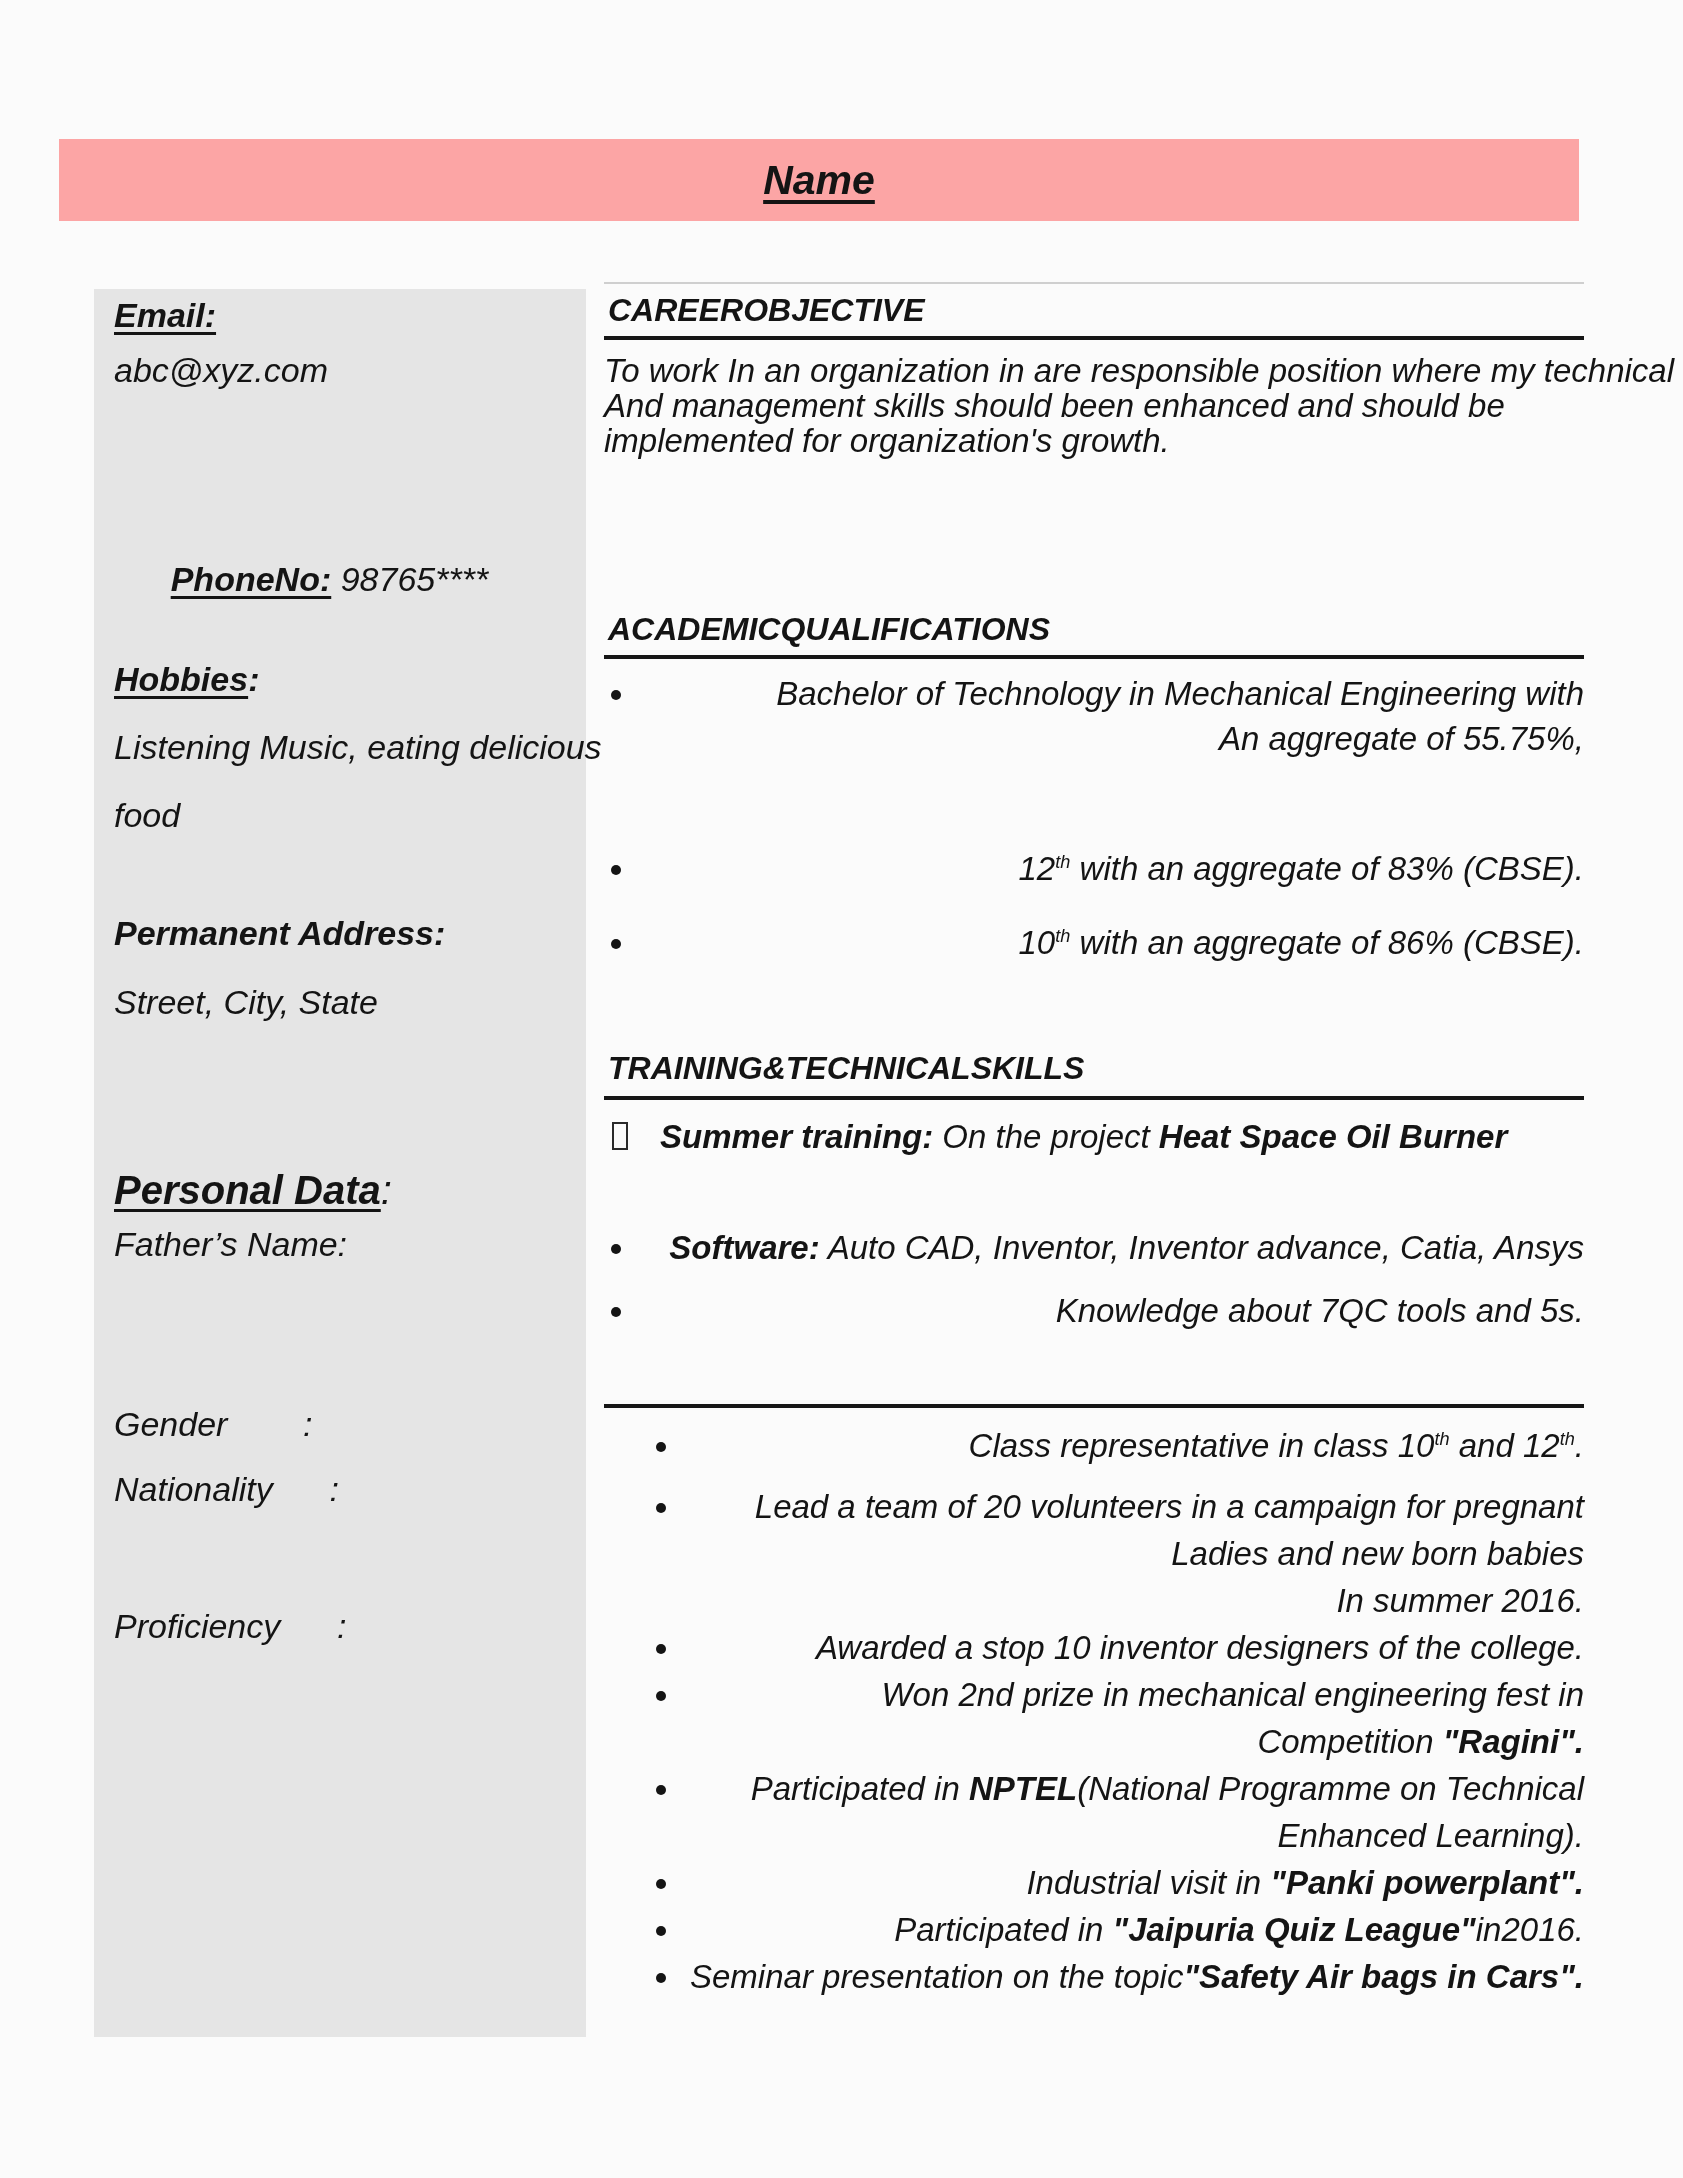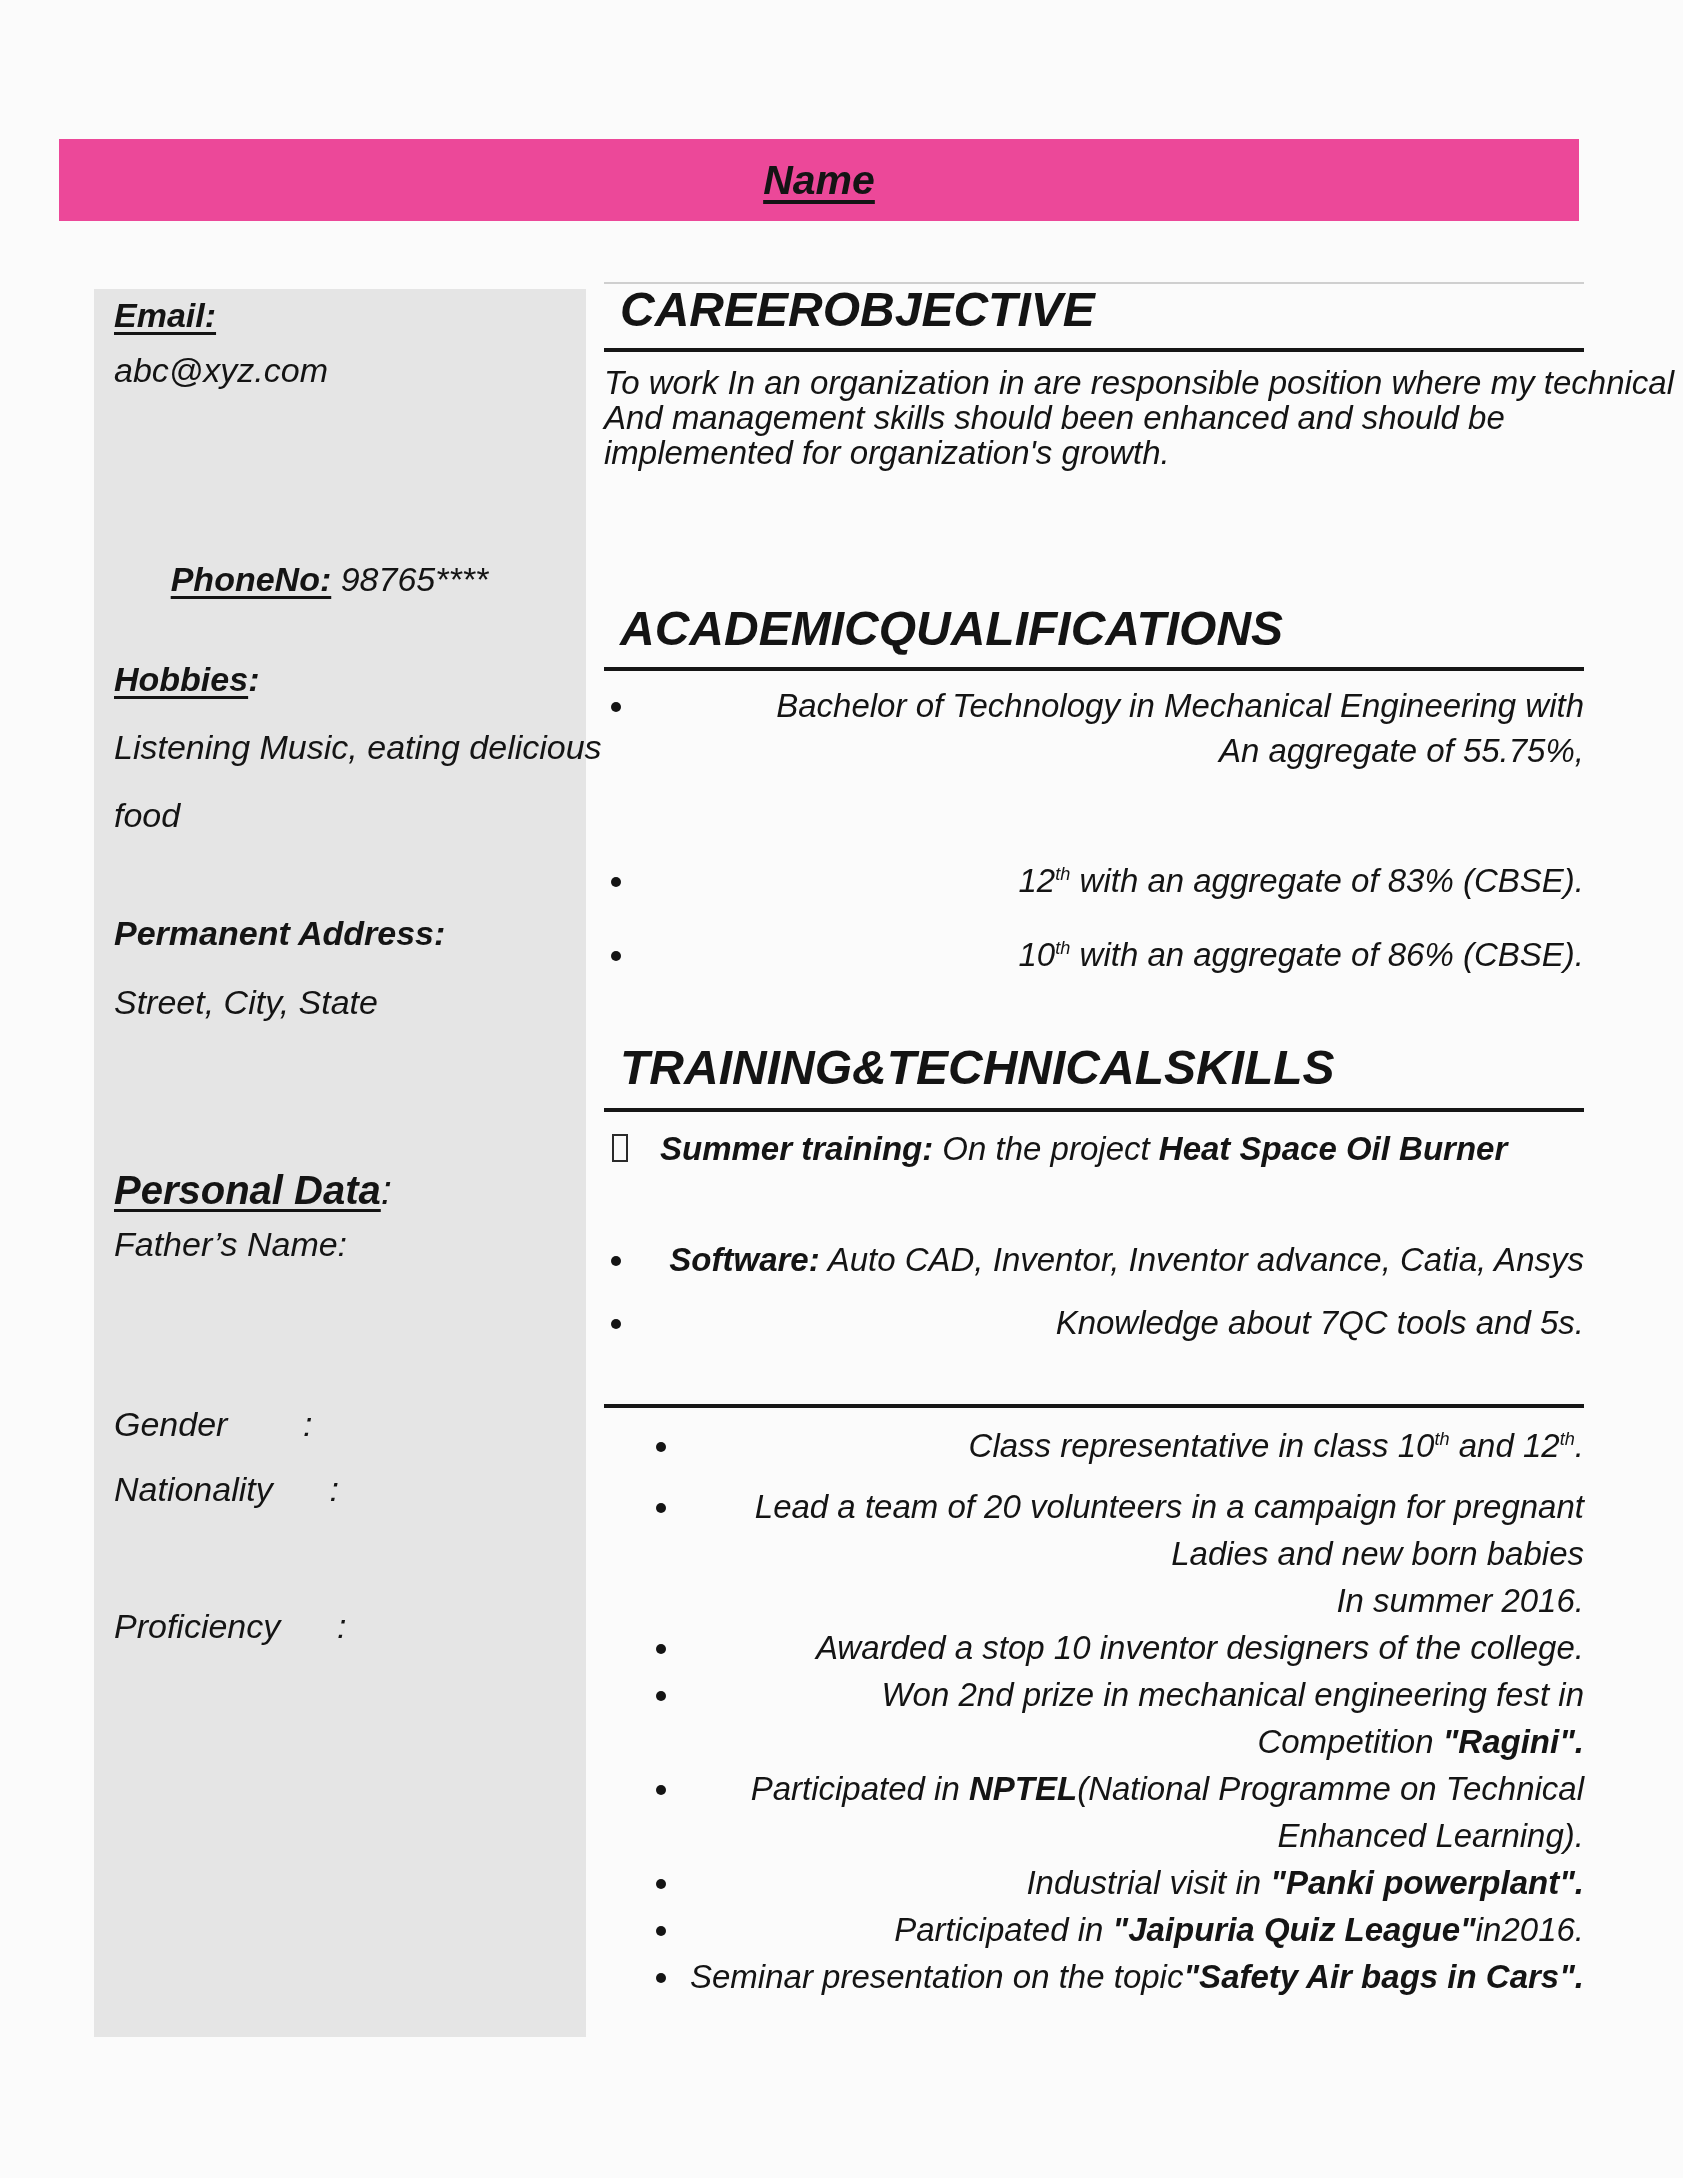"Name" .header-bar { background: #ec4899 -> #fca5a5 }
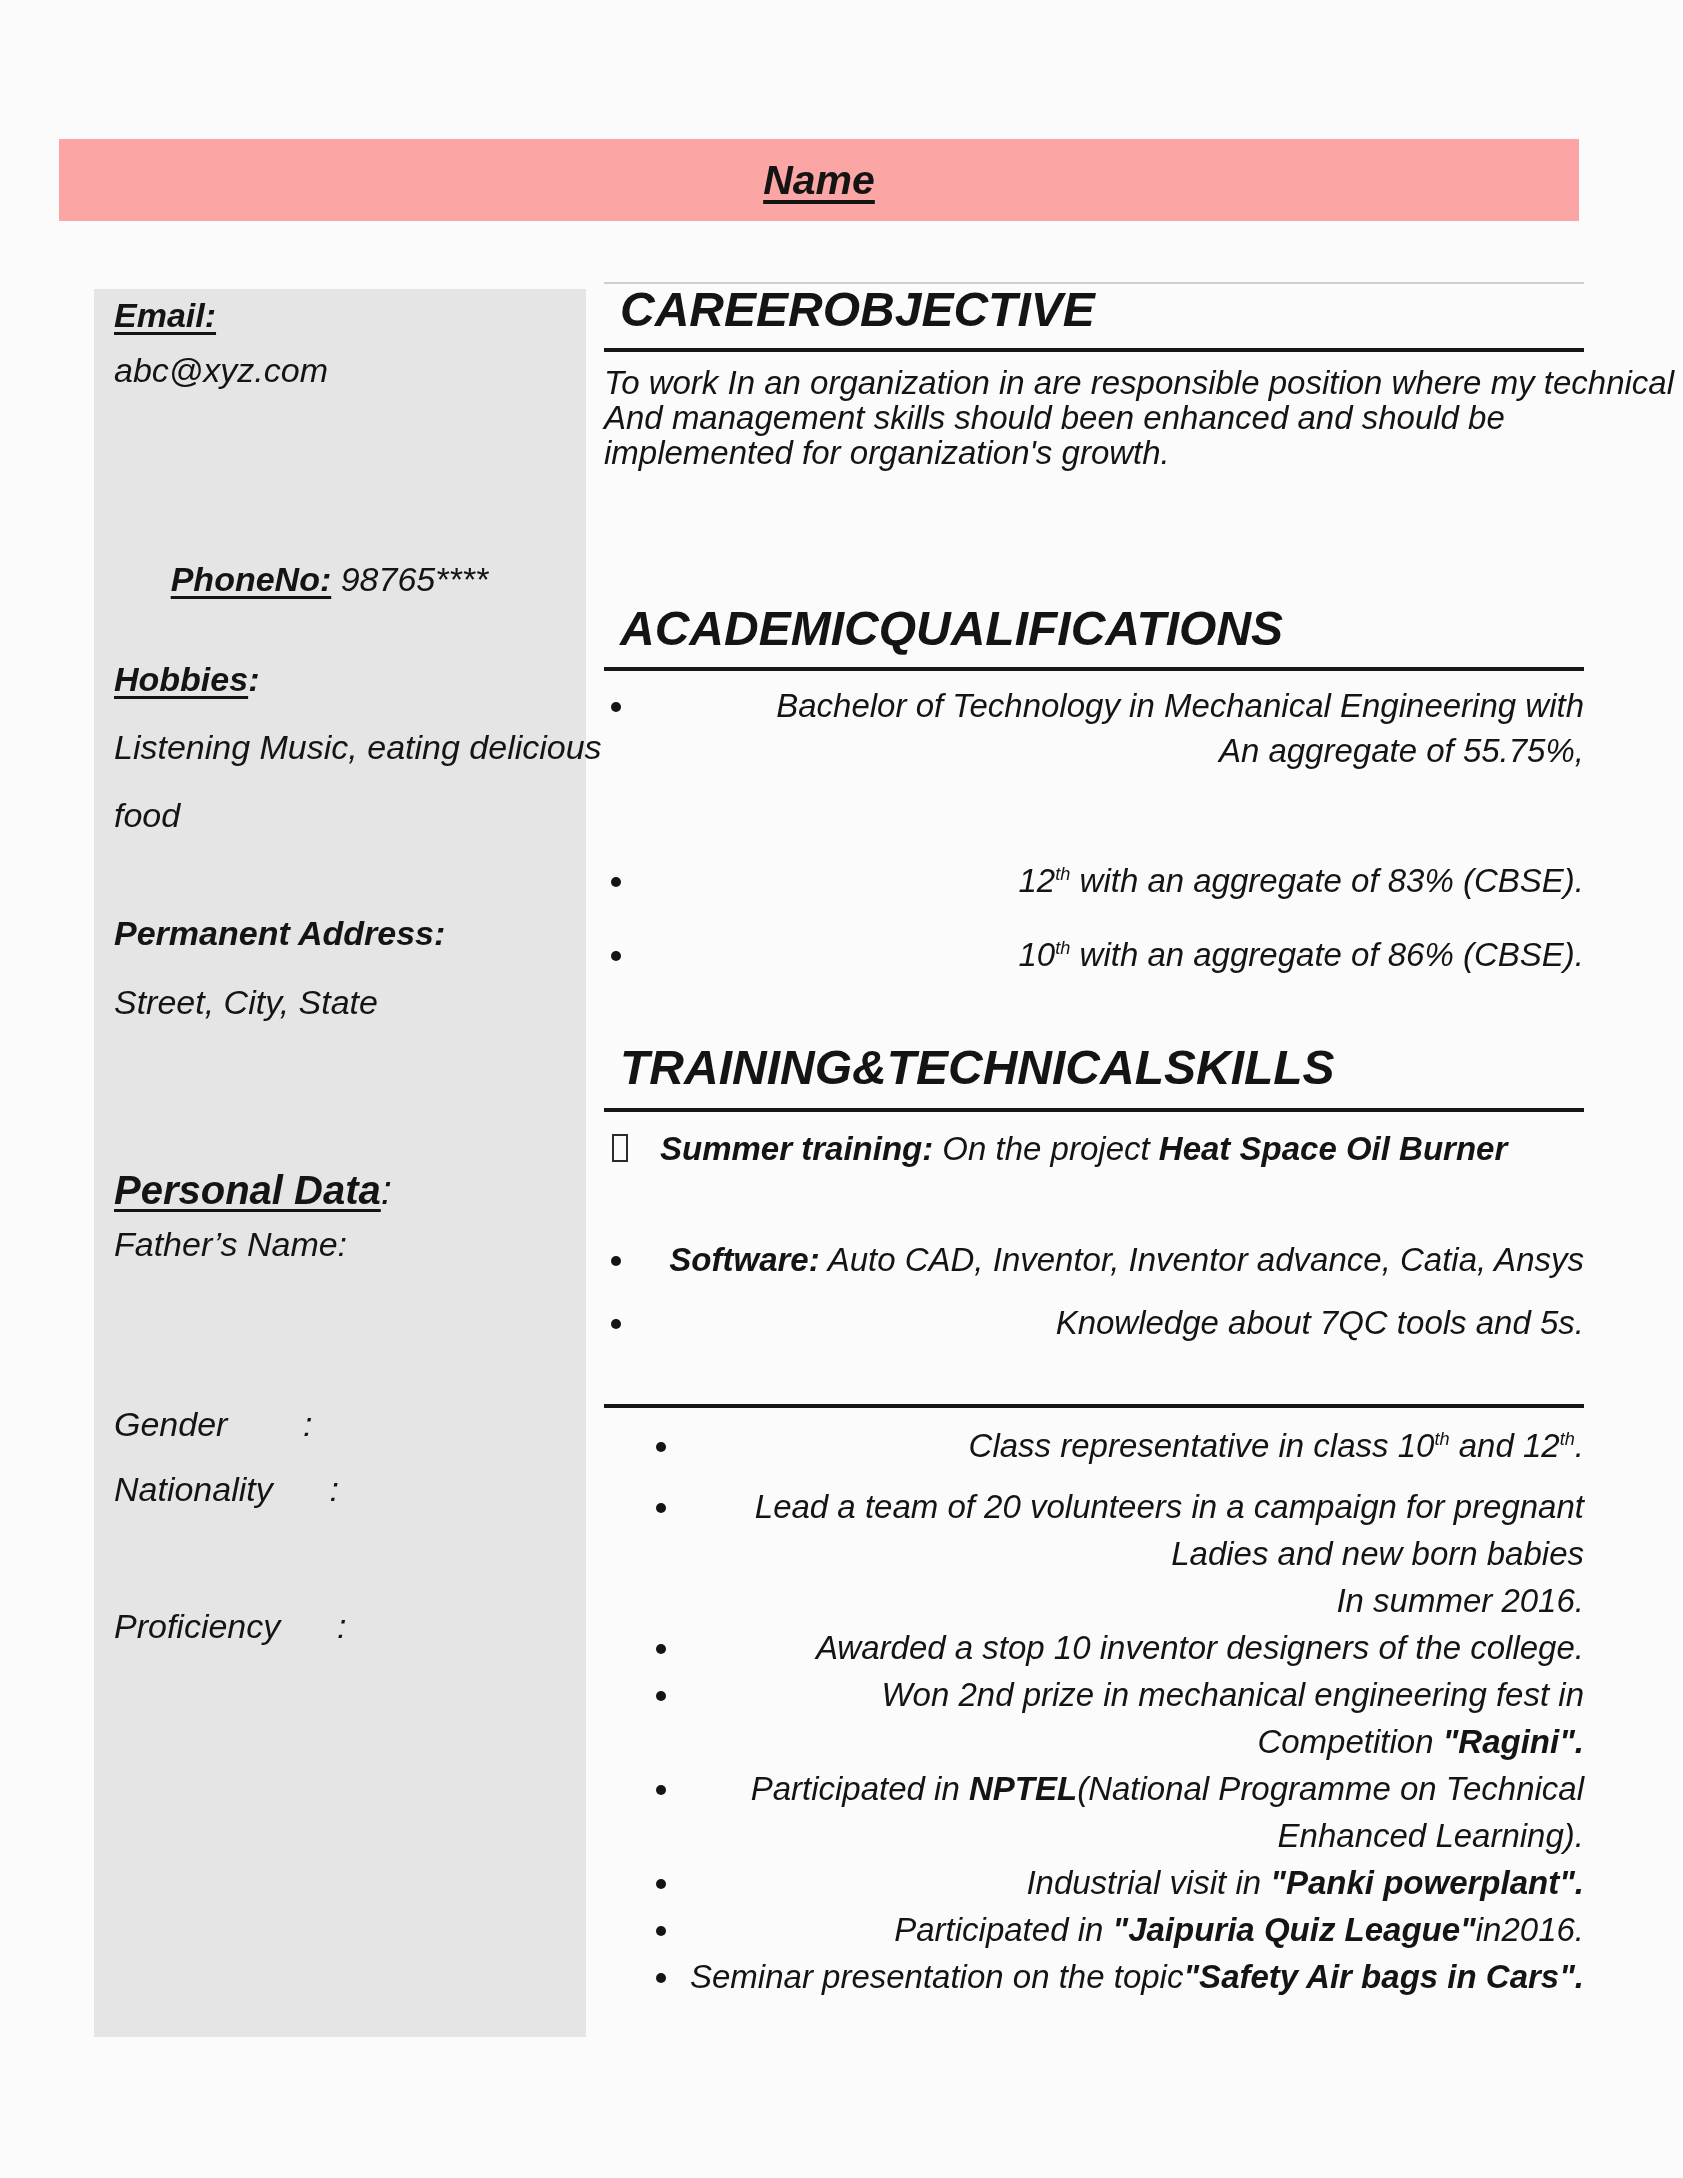"CAREEROBJECTIVE" h2 { font-size: 48px -> 32px; margin: 16px -> 4px }
